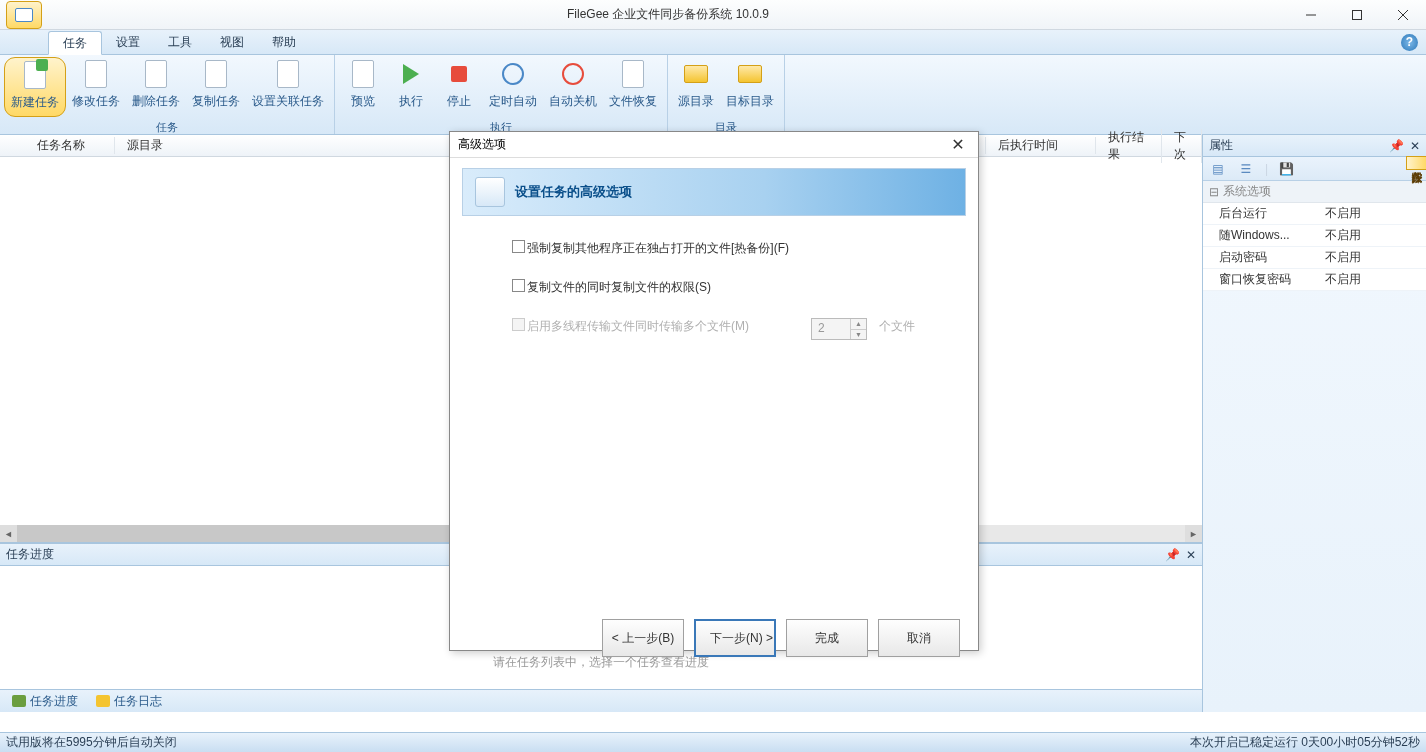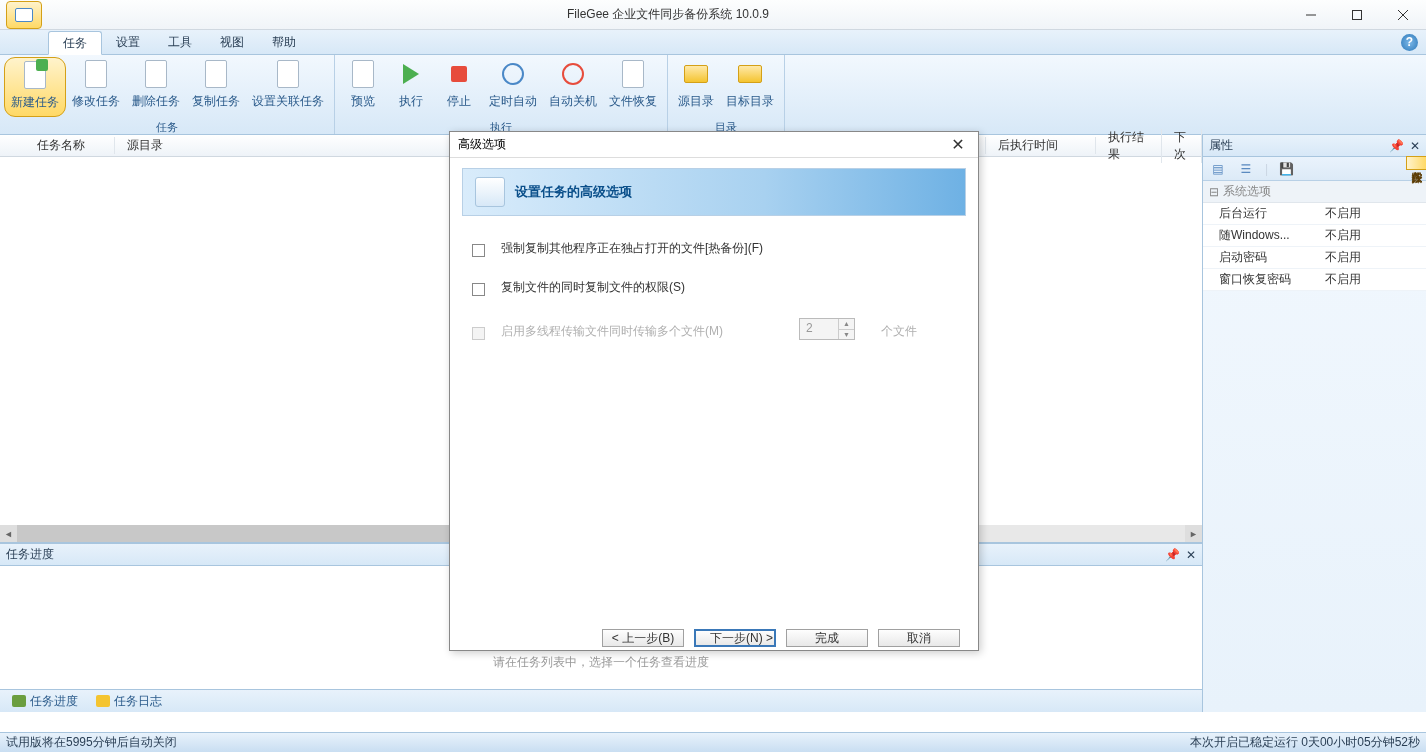"强制复制其他程序正在独占打开的文件[热备份](F)" .chk-row { align-items: flex-end -> flex-start; gap: 16px -> 2px; margin-left: none -> 40px }
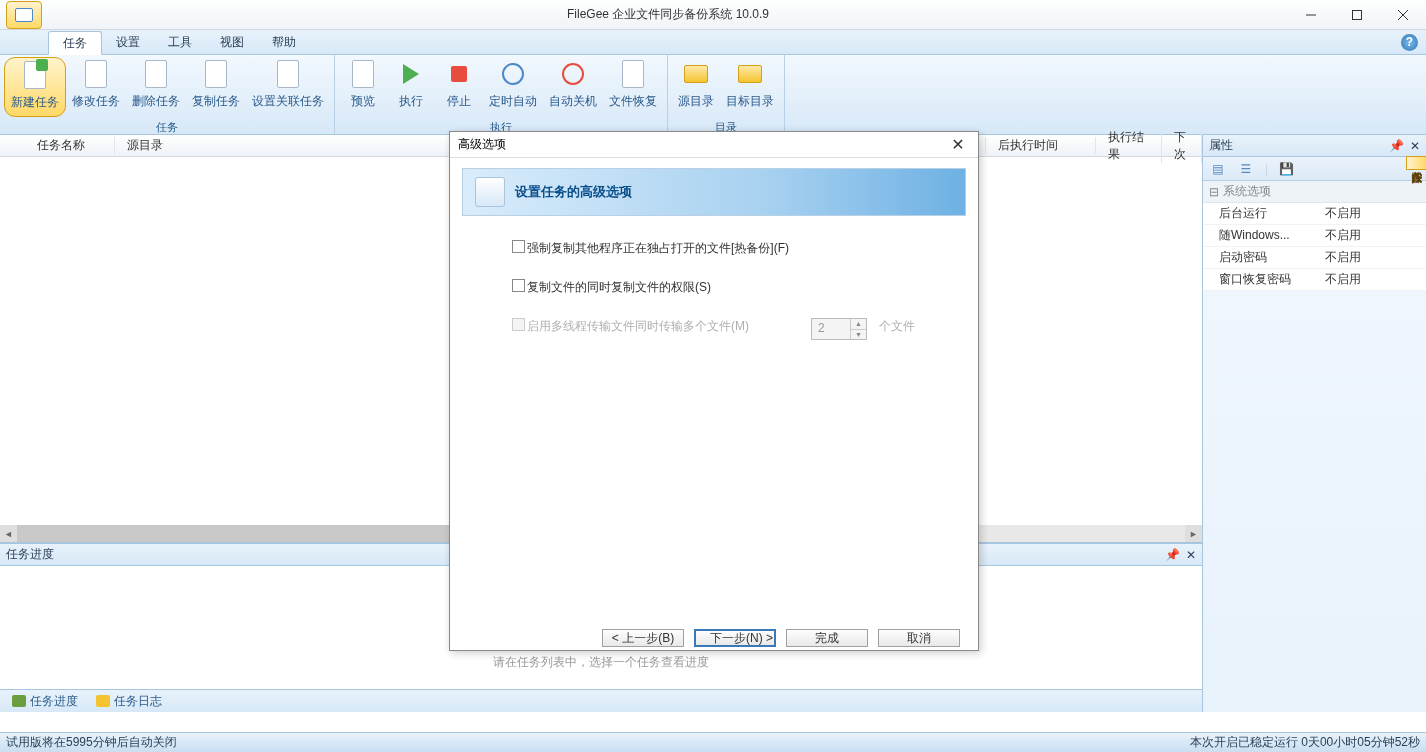"< 上一步(B)" .btn { height: 18px -> 38px }
